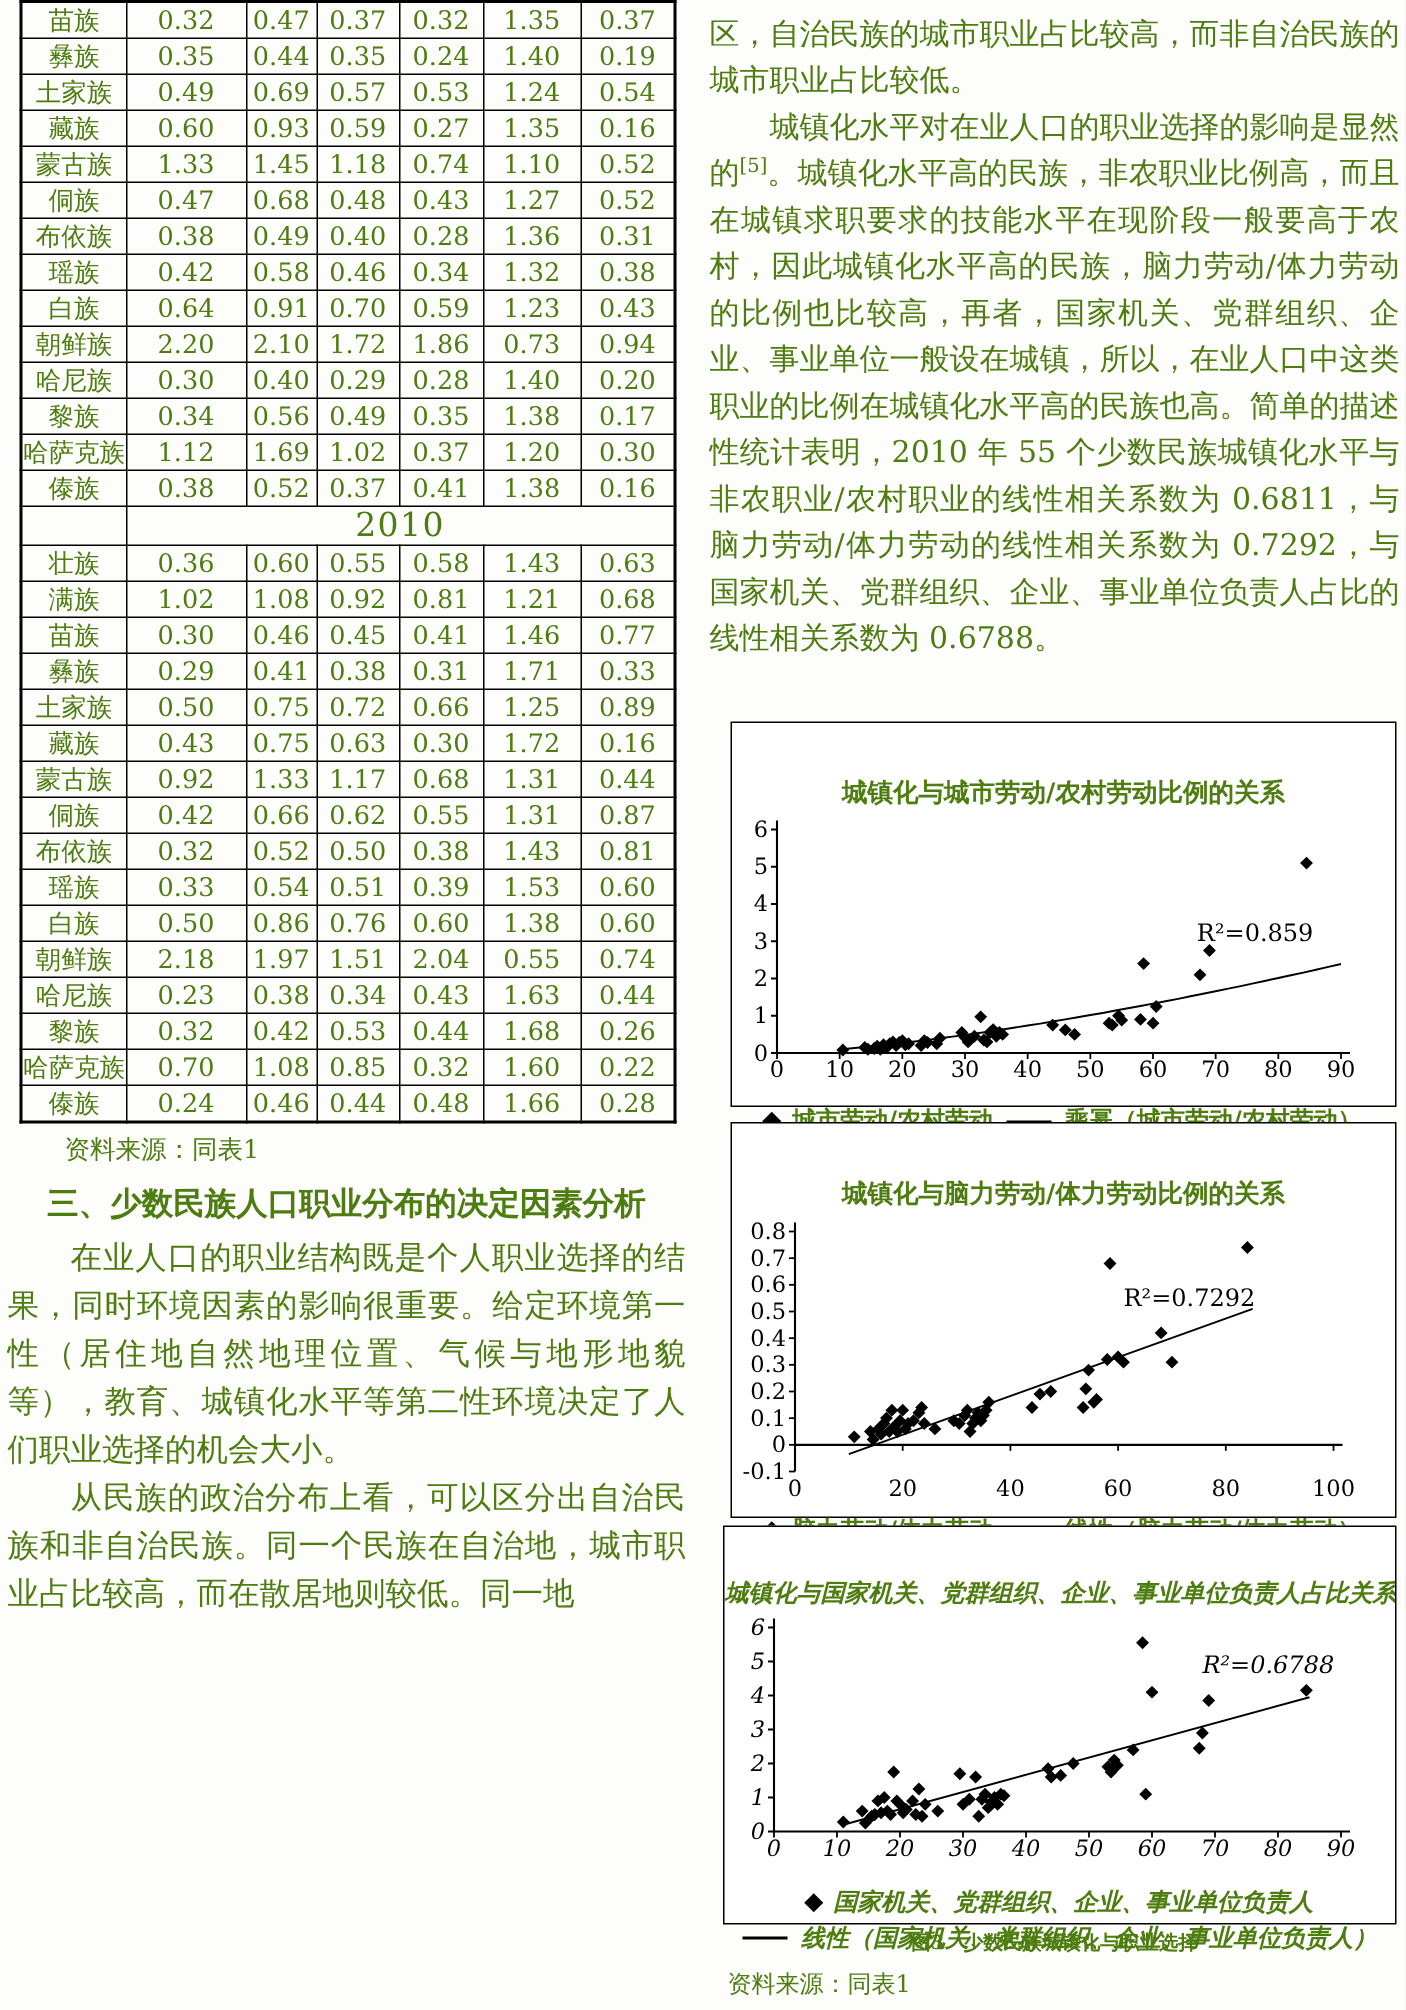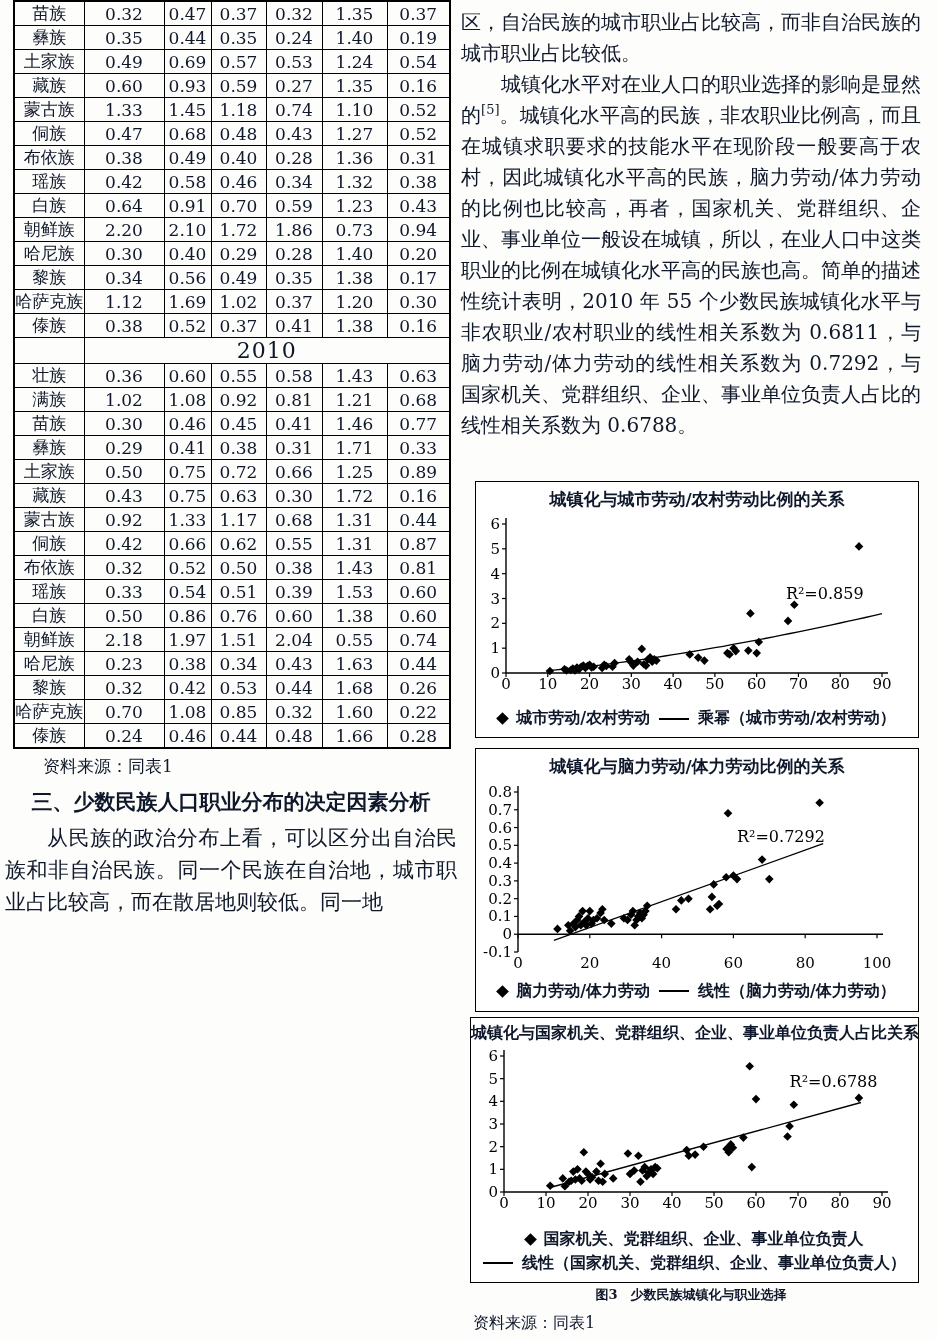"苗族" .page { color: #0f172a -> #4d7c0f }
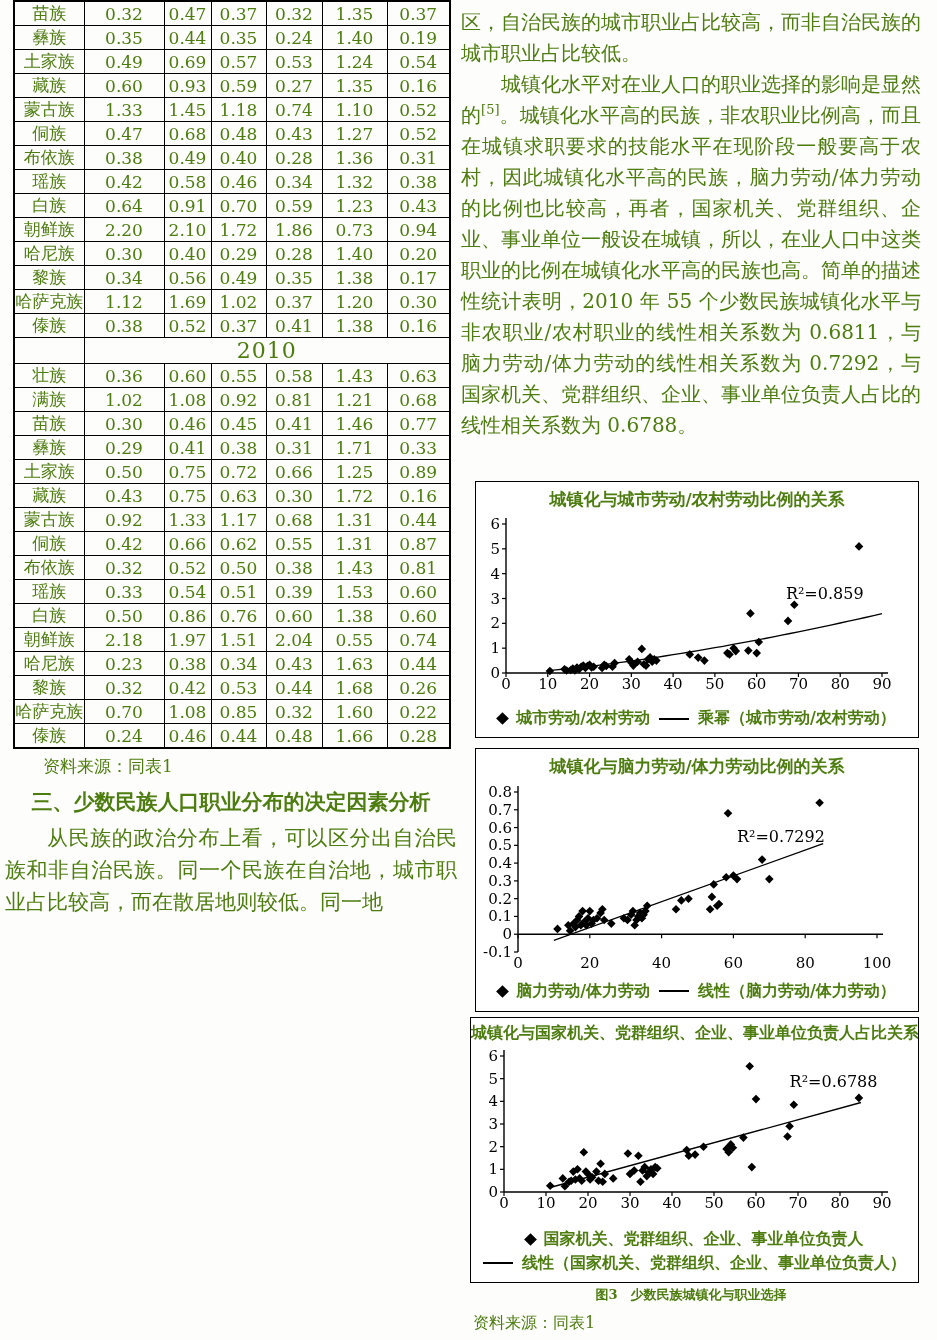"区，自治民族的城市职业占比较高，而非自治民族的城市职业占比较低。" .col-right { left: 461px -> 473px }
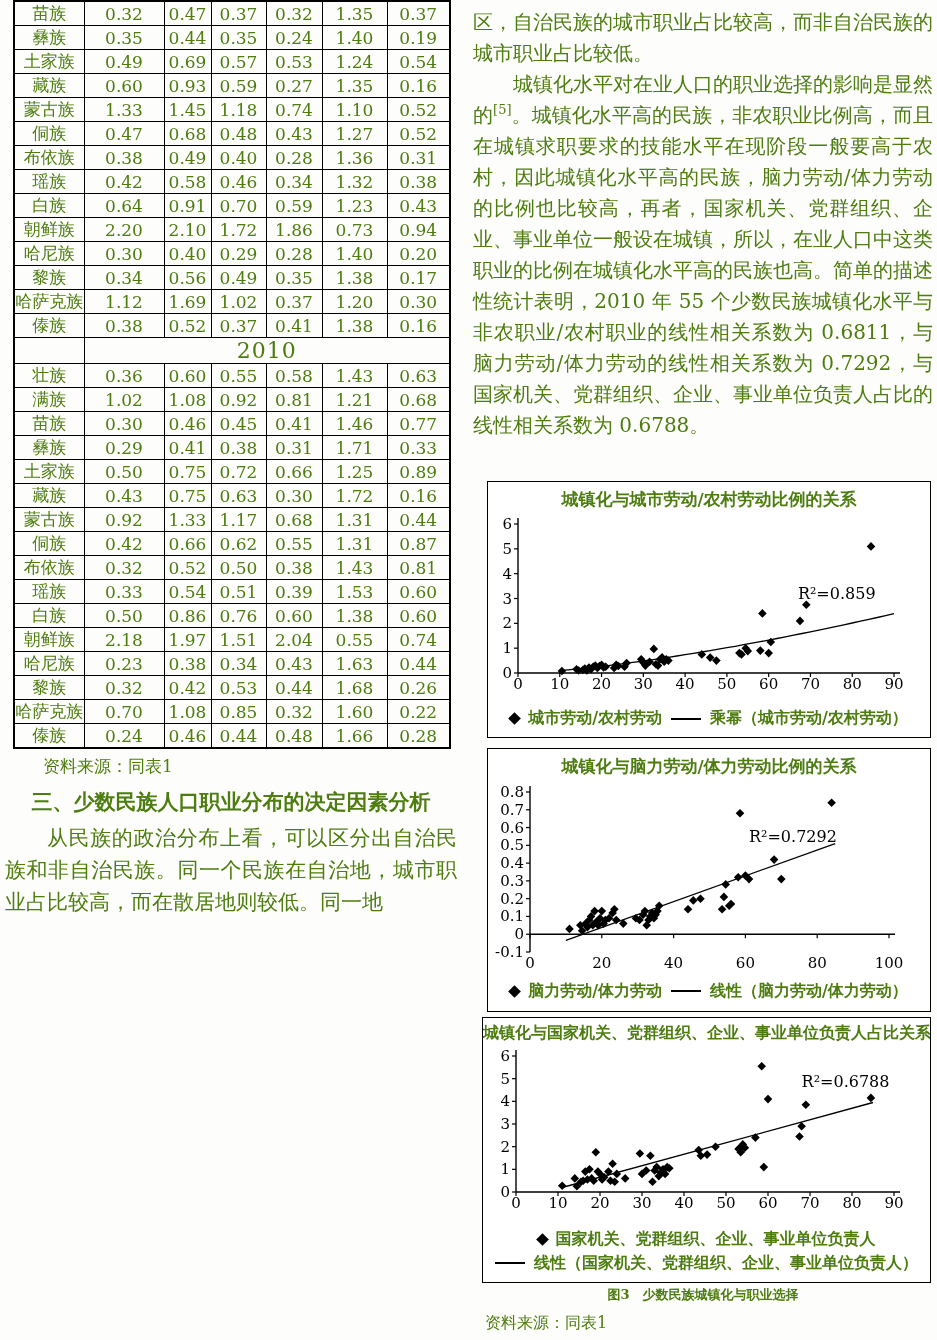"城镇化与城市劳动/农村劳动比例的关系" .chart-title { margin-top: none -> 29px }
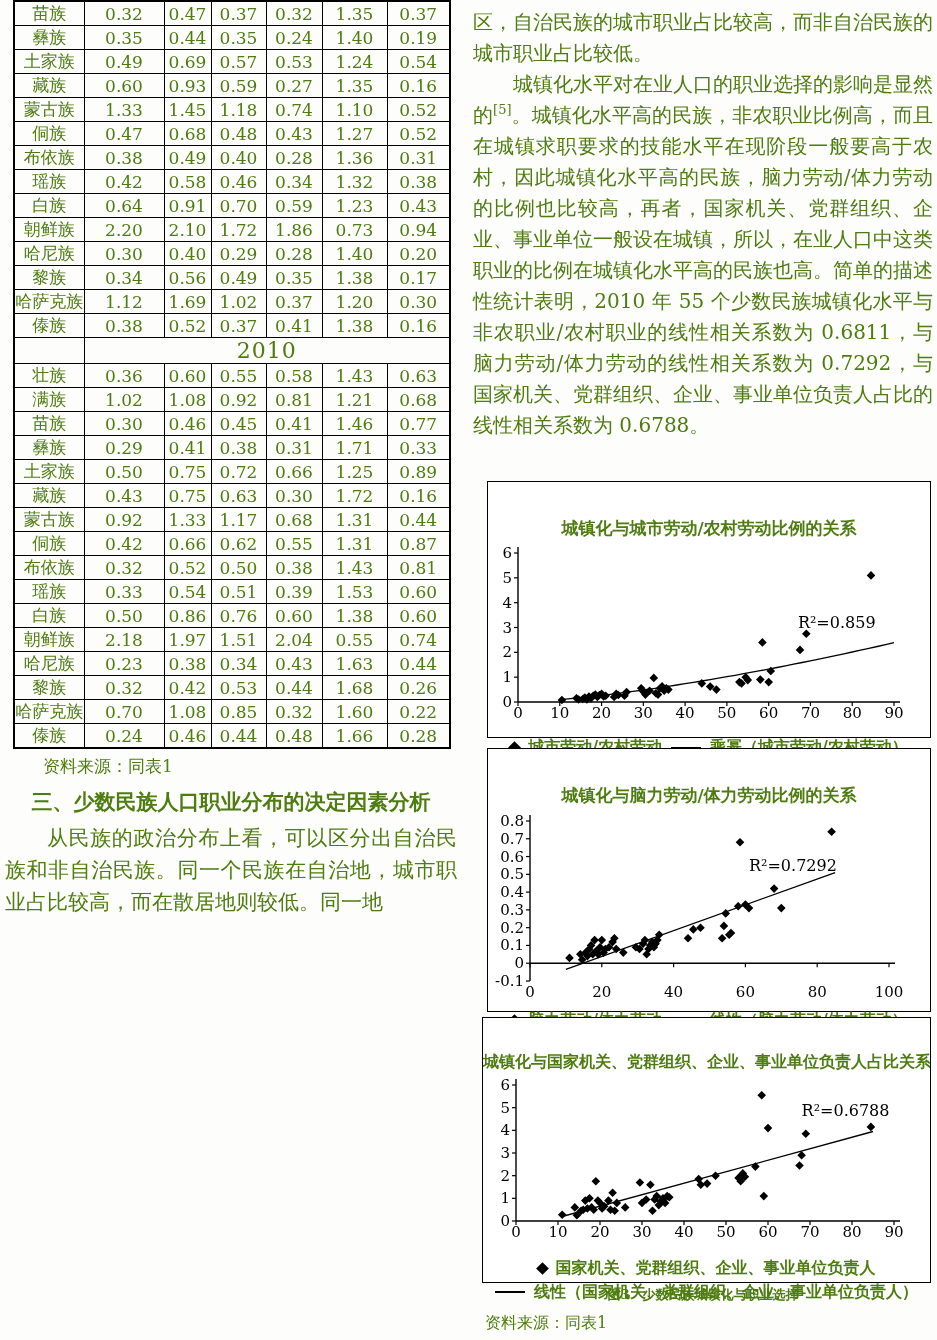"在业人口的职业结构既是个人职业选择的结果，同时环境因素的影响很重要。给定环境第一" p.para { html: none -> <p>在业人口的职业结构既是个人职业选择的结果，同时环境因素的影响很重要。给定环境第一性（居住地自然地理位置、气候与地形地貌等），教育、城镇化水平等第二性环境决定了人们职业选择的机会大小。</p> }
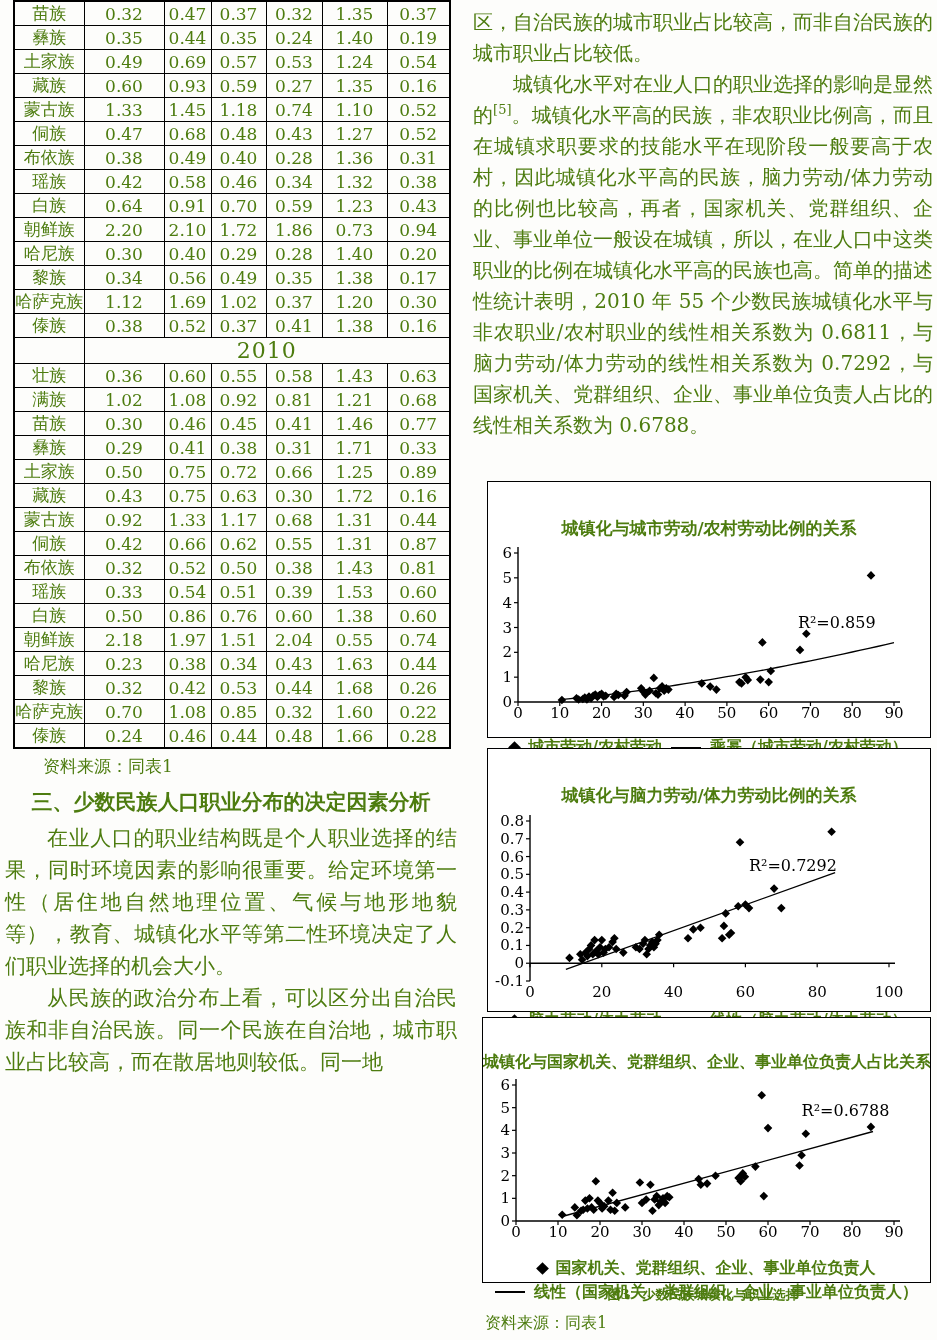"城镇化与国家机关、党群组织、企业、事业单位负责人占比关系" #cb2 { font-style: none -> italic }
